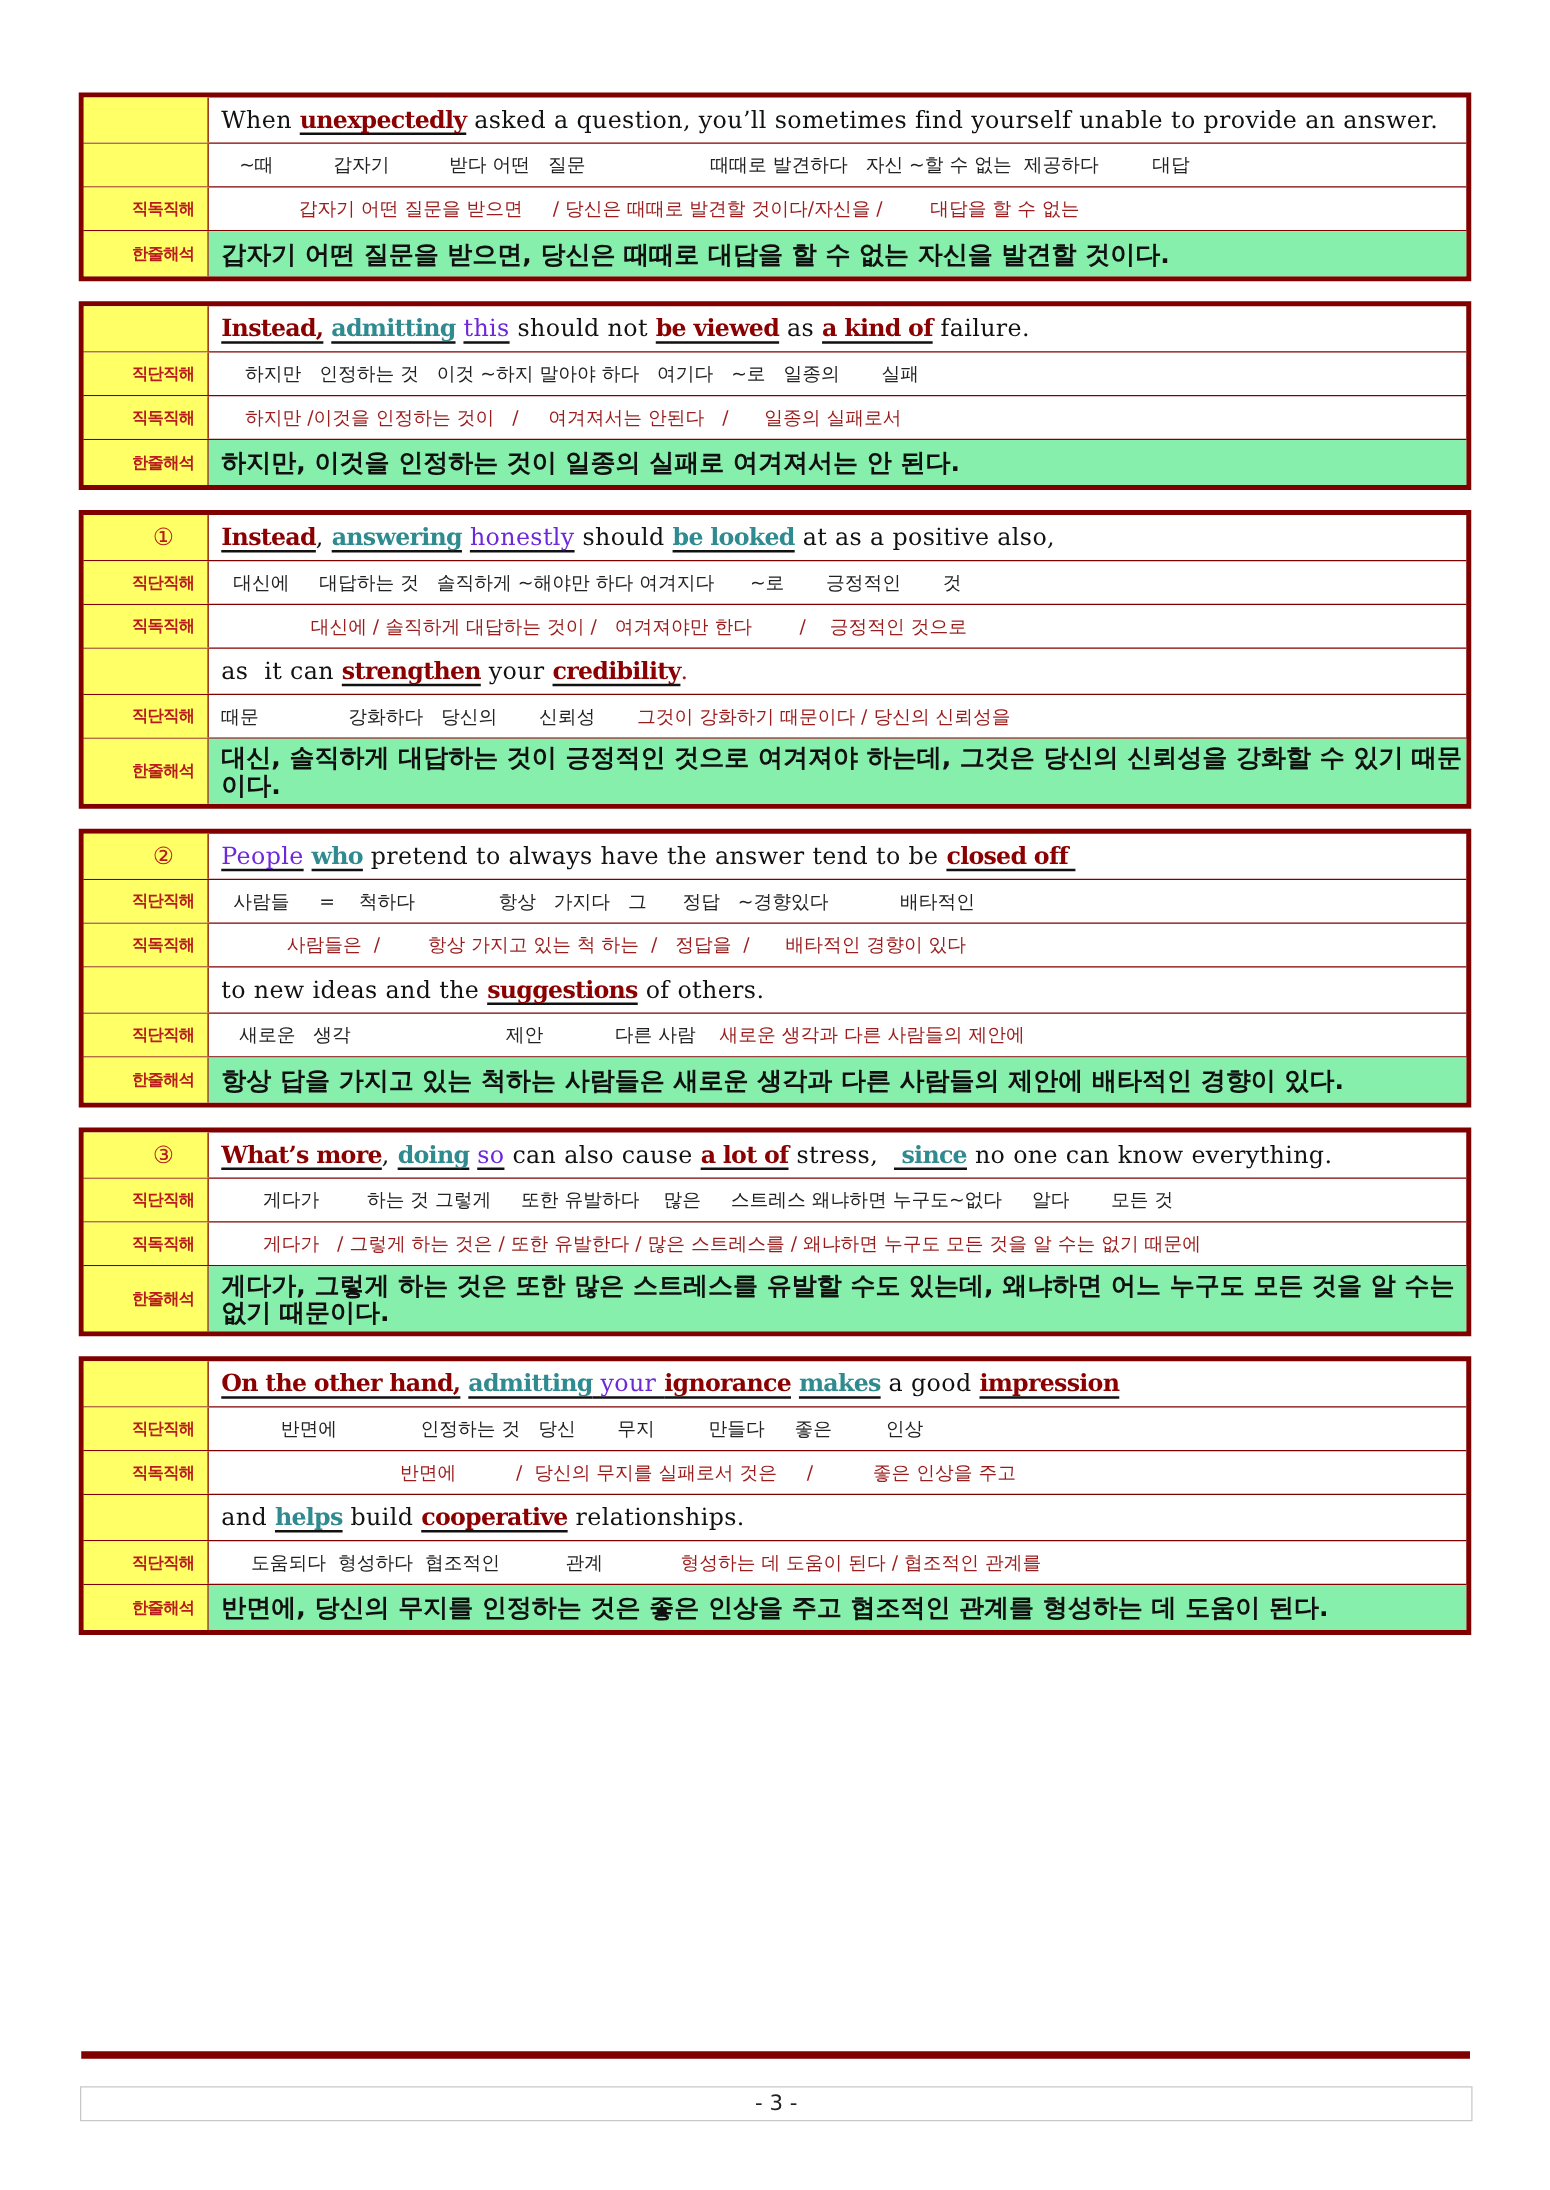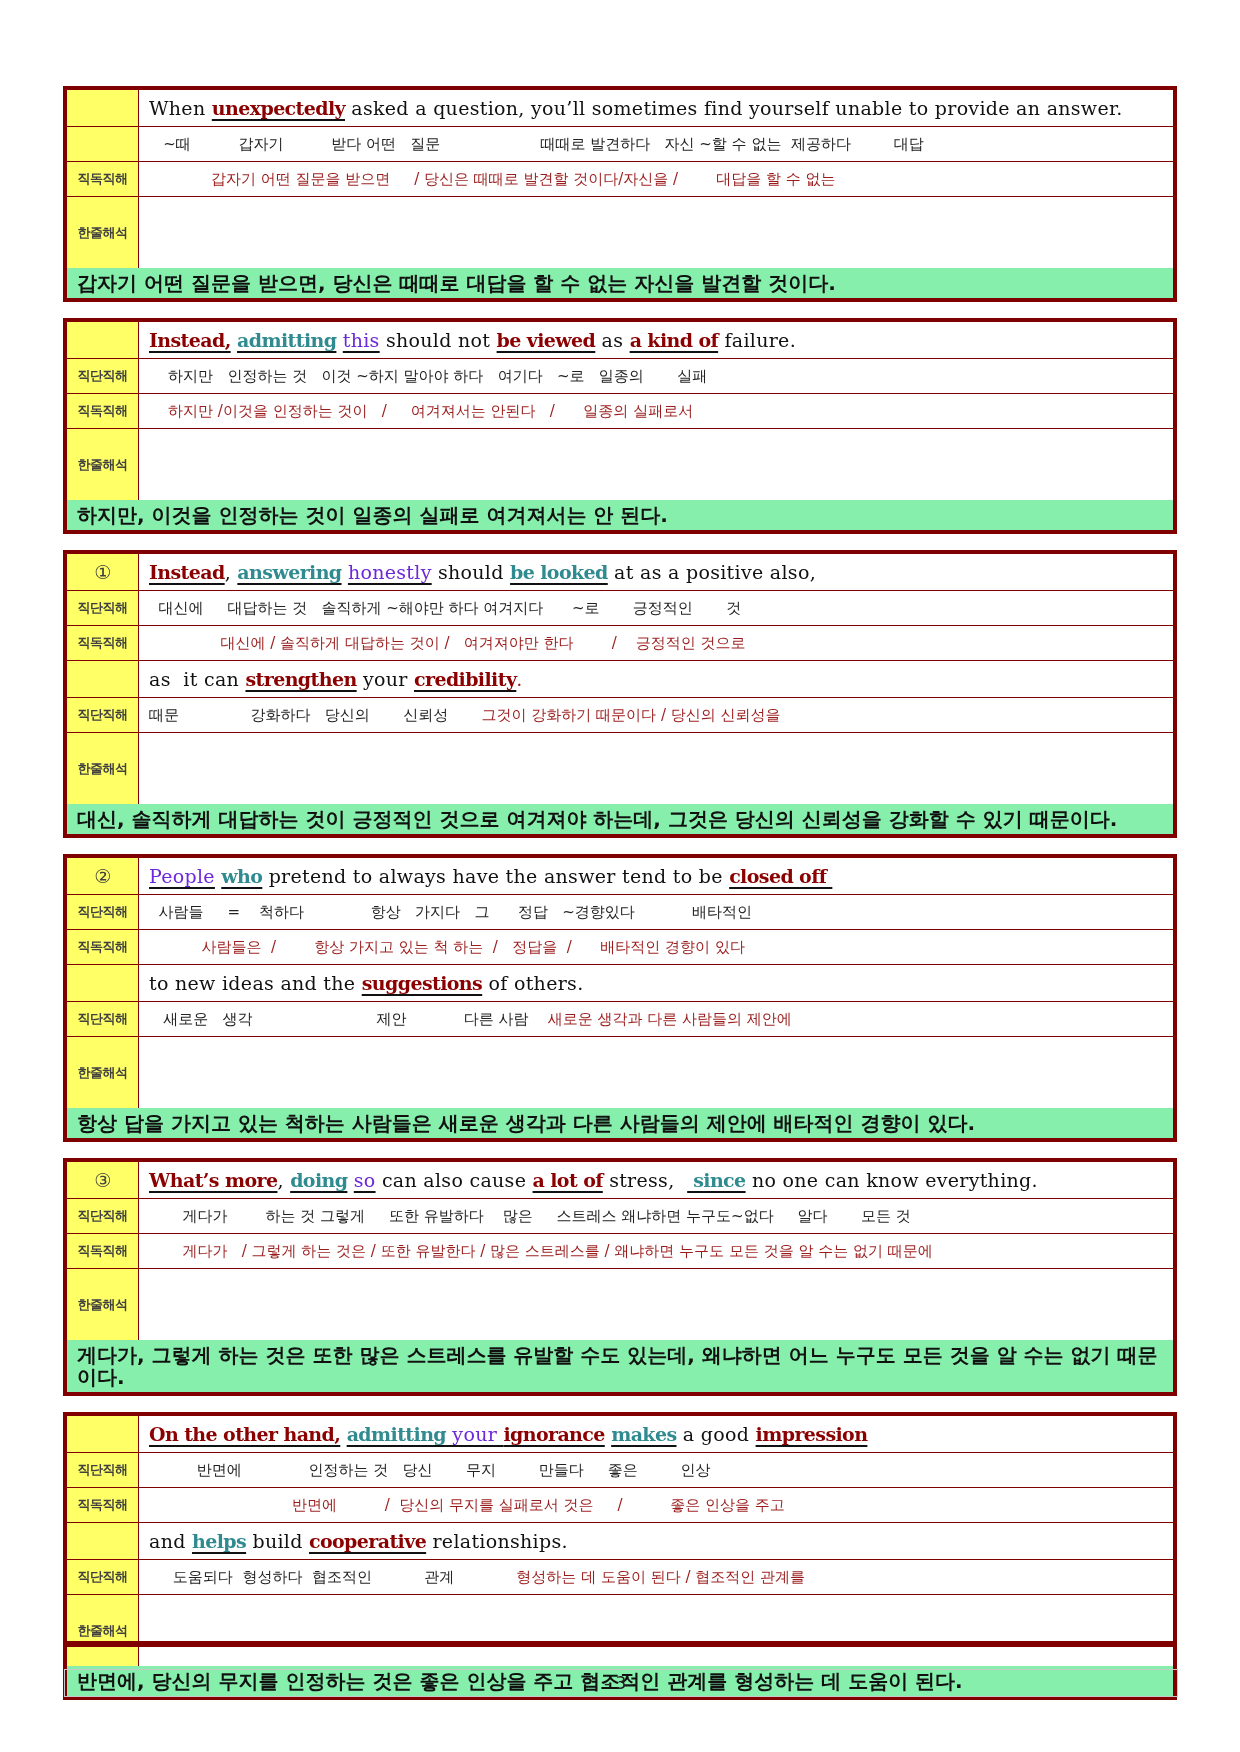"When" .block:first-of-type { margin-top: 24px -> 12px }
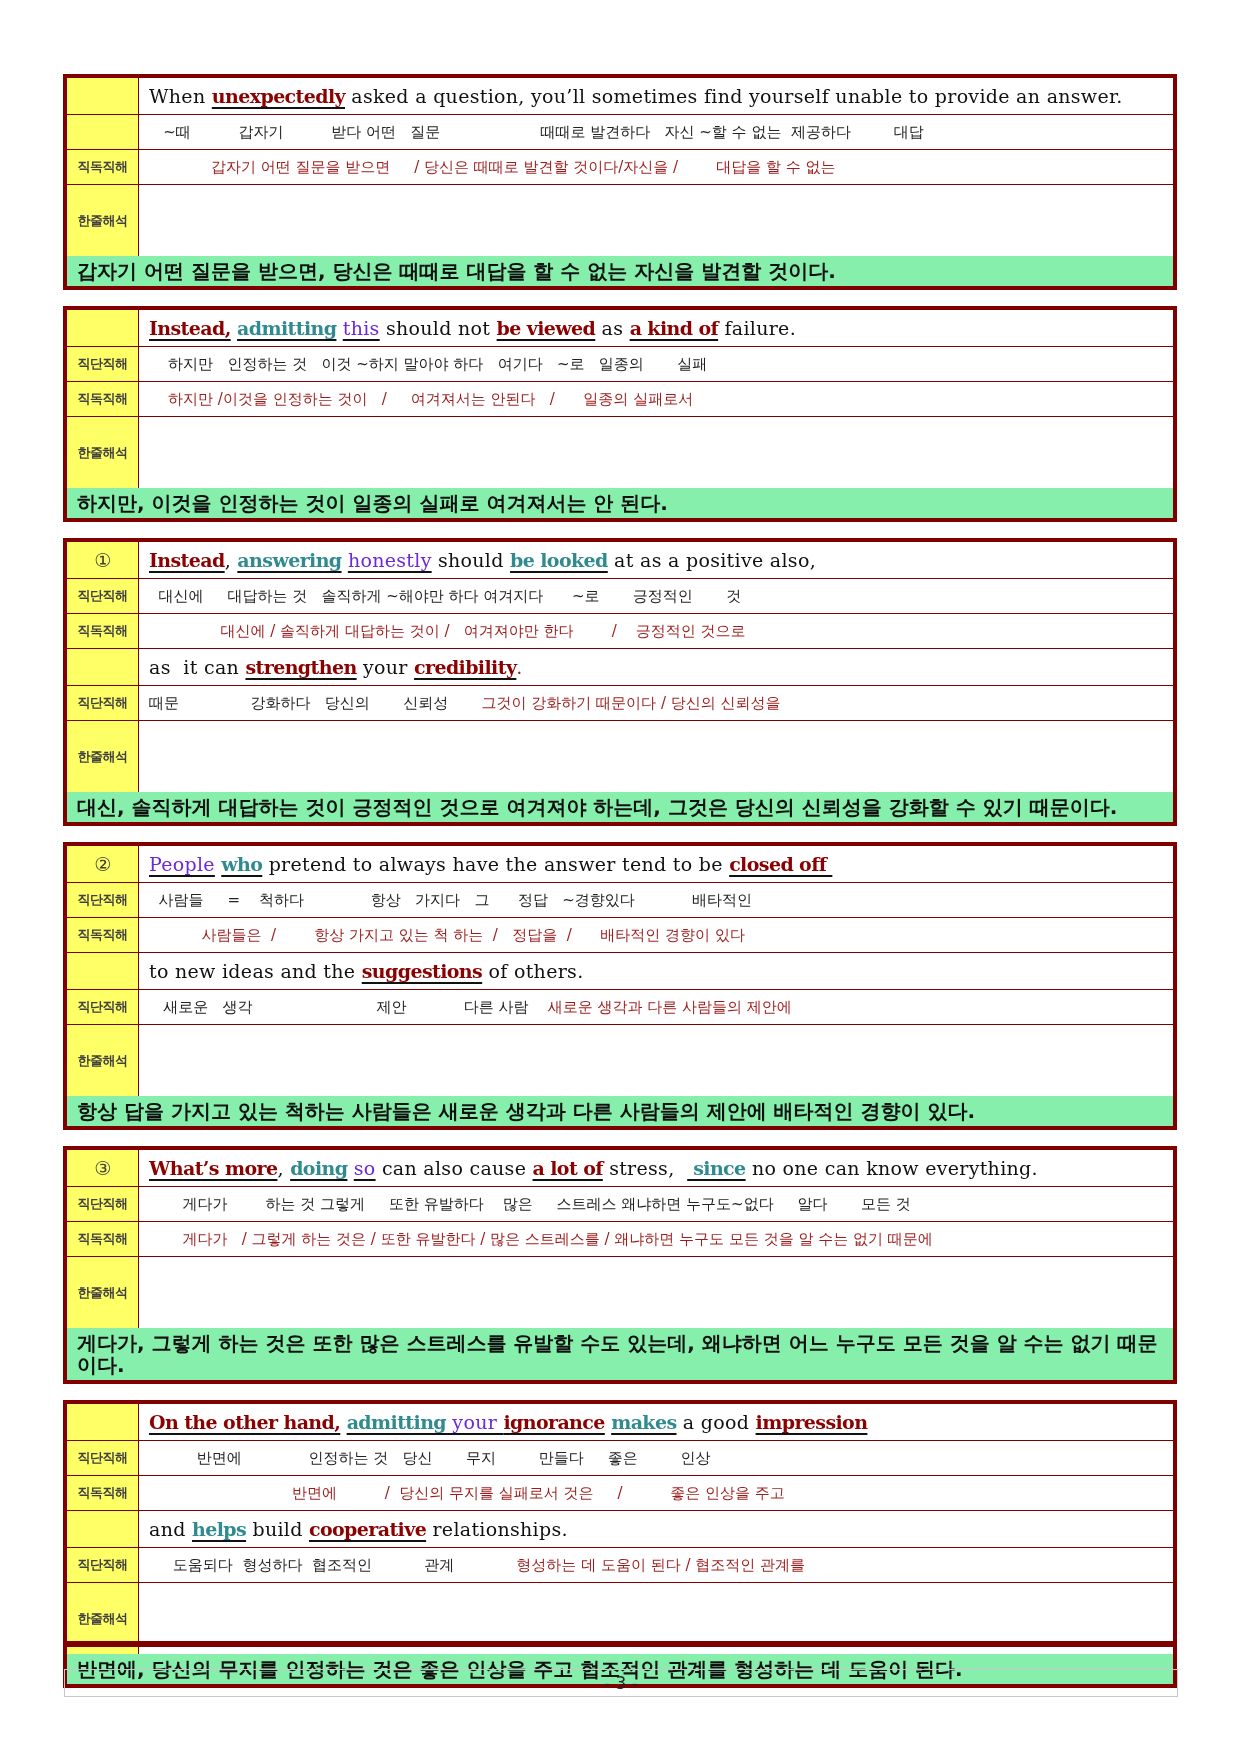"직독직해" .lab { color: #404040 -> #b91c1c; padding-left: none -> 28px }
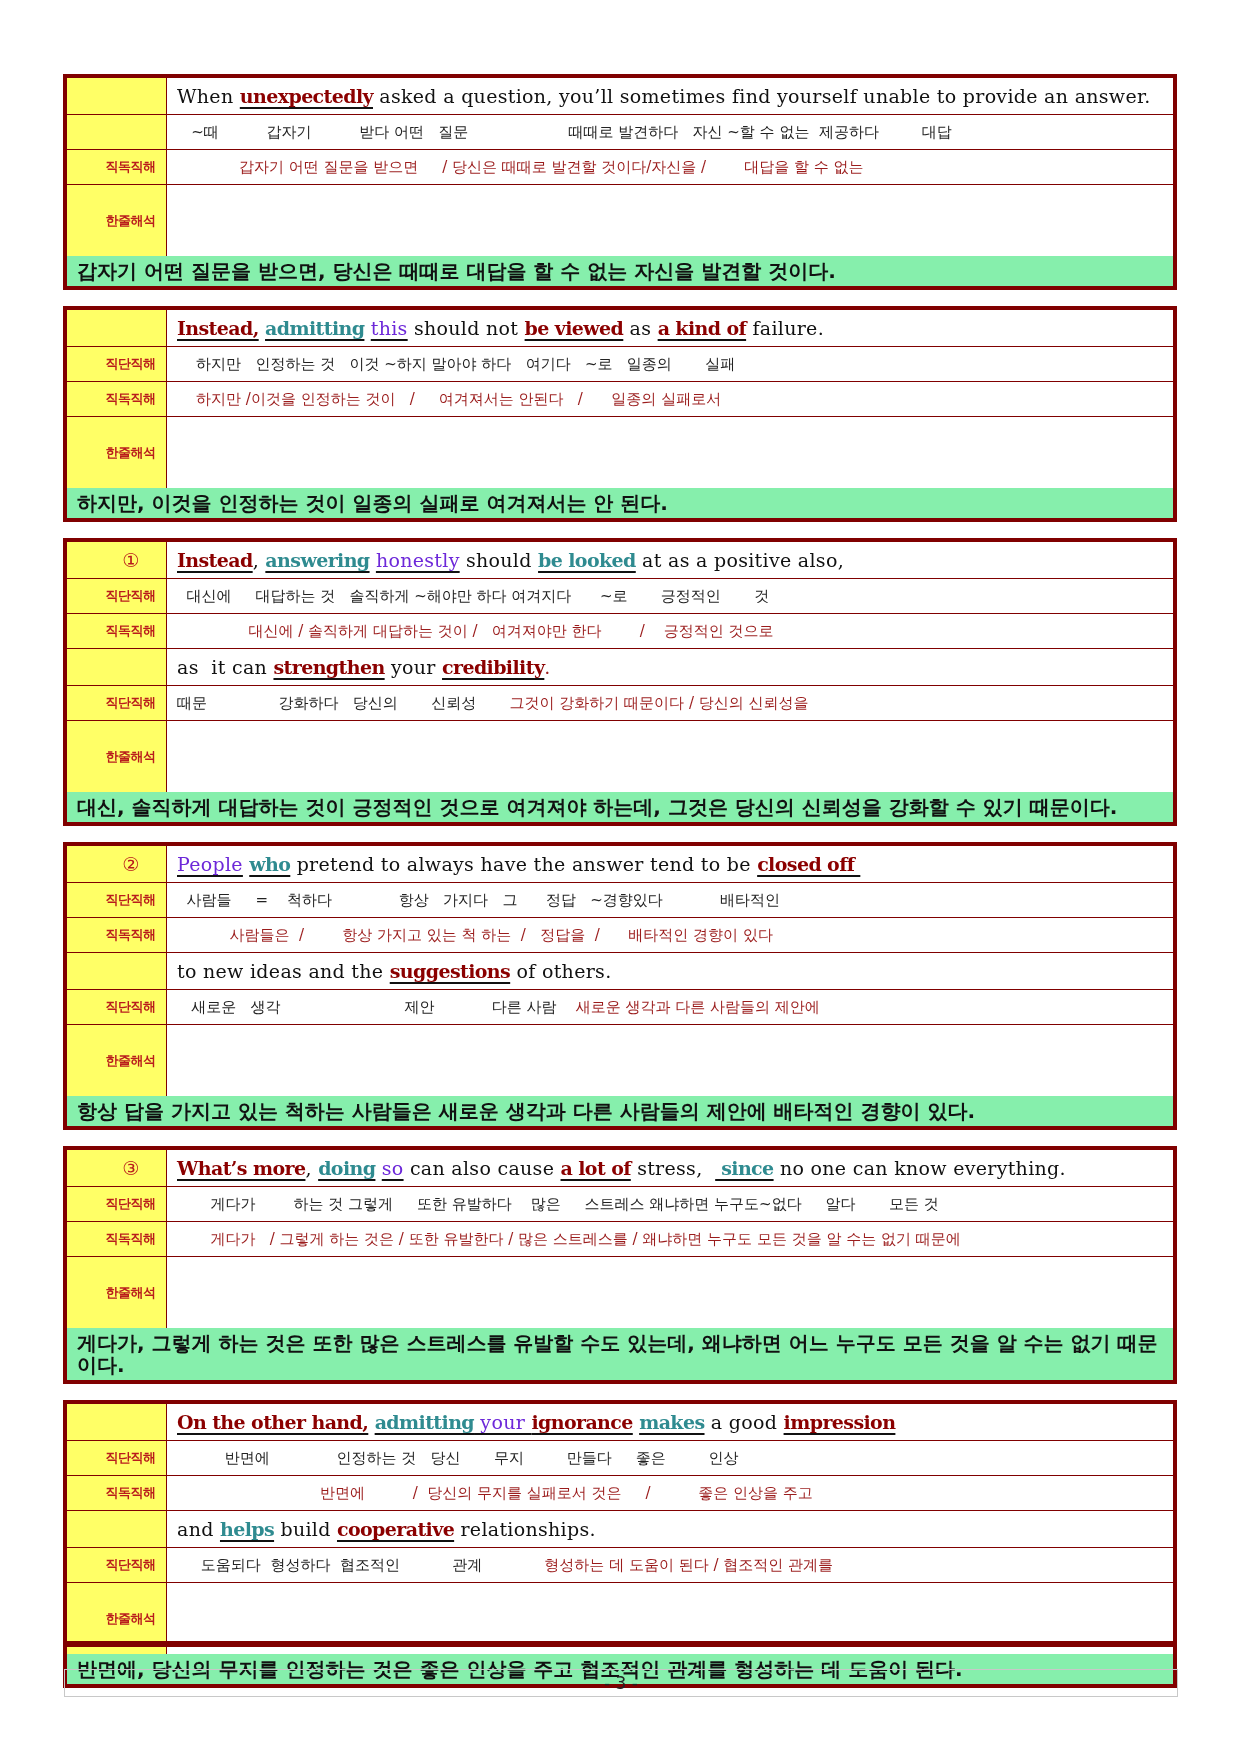"한줄해석" .row.sum { flex-direction: column -> none }
